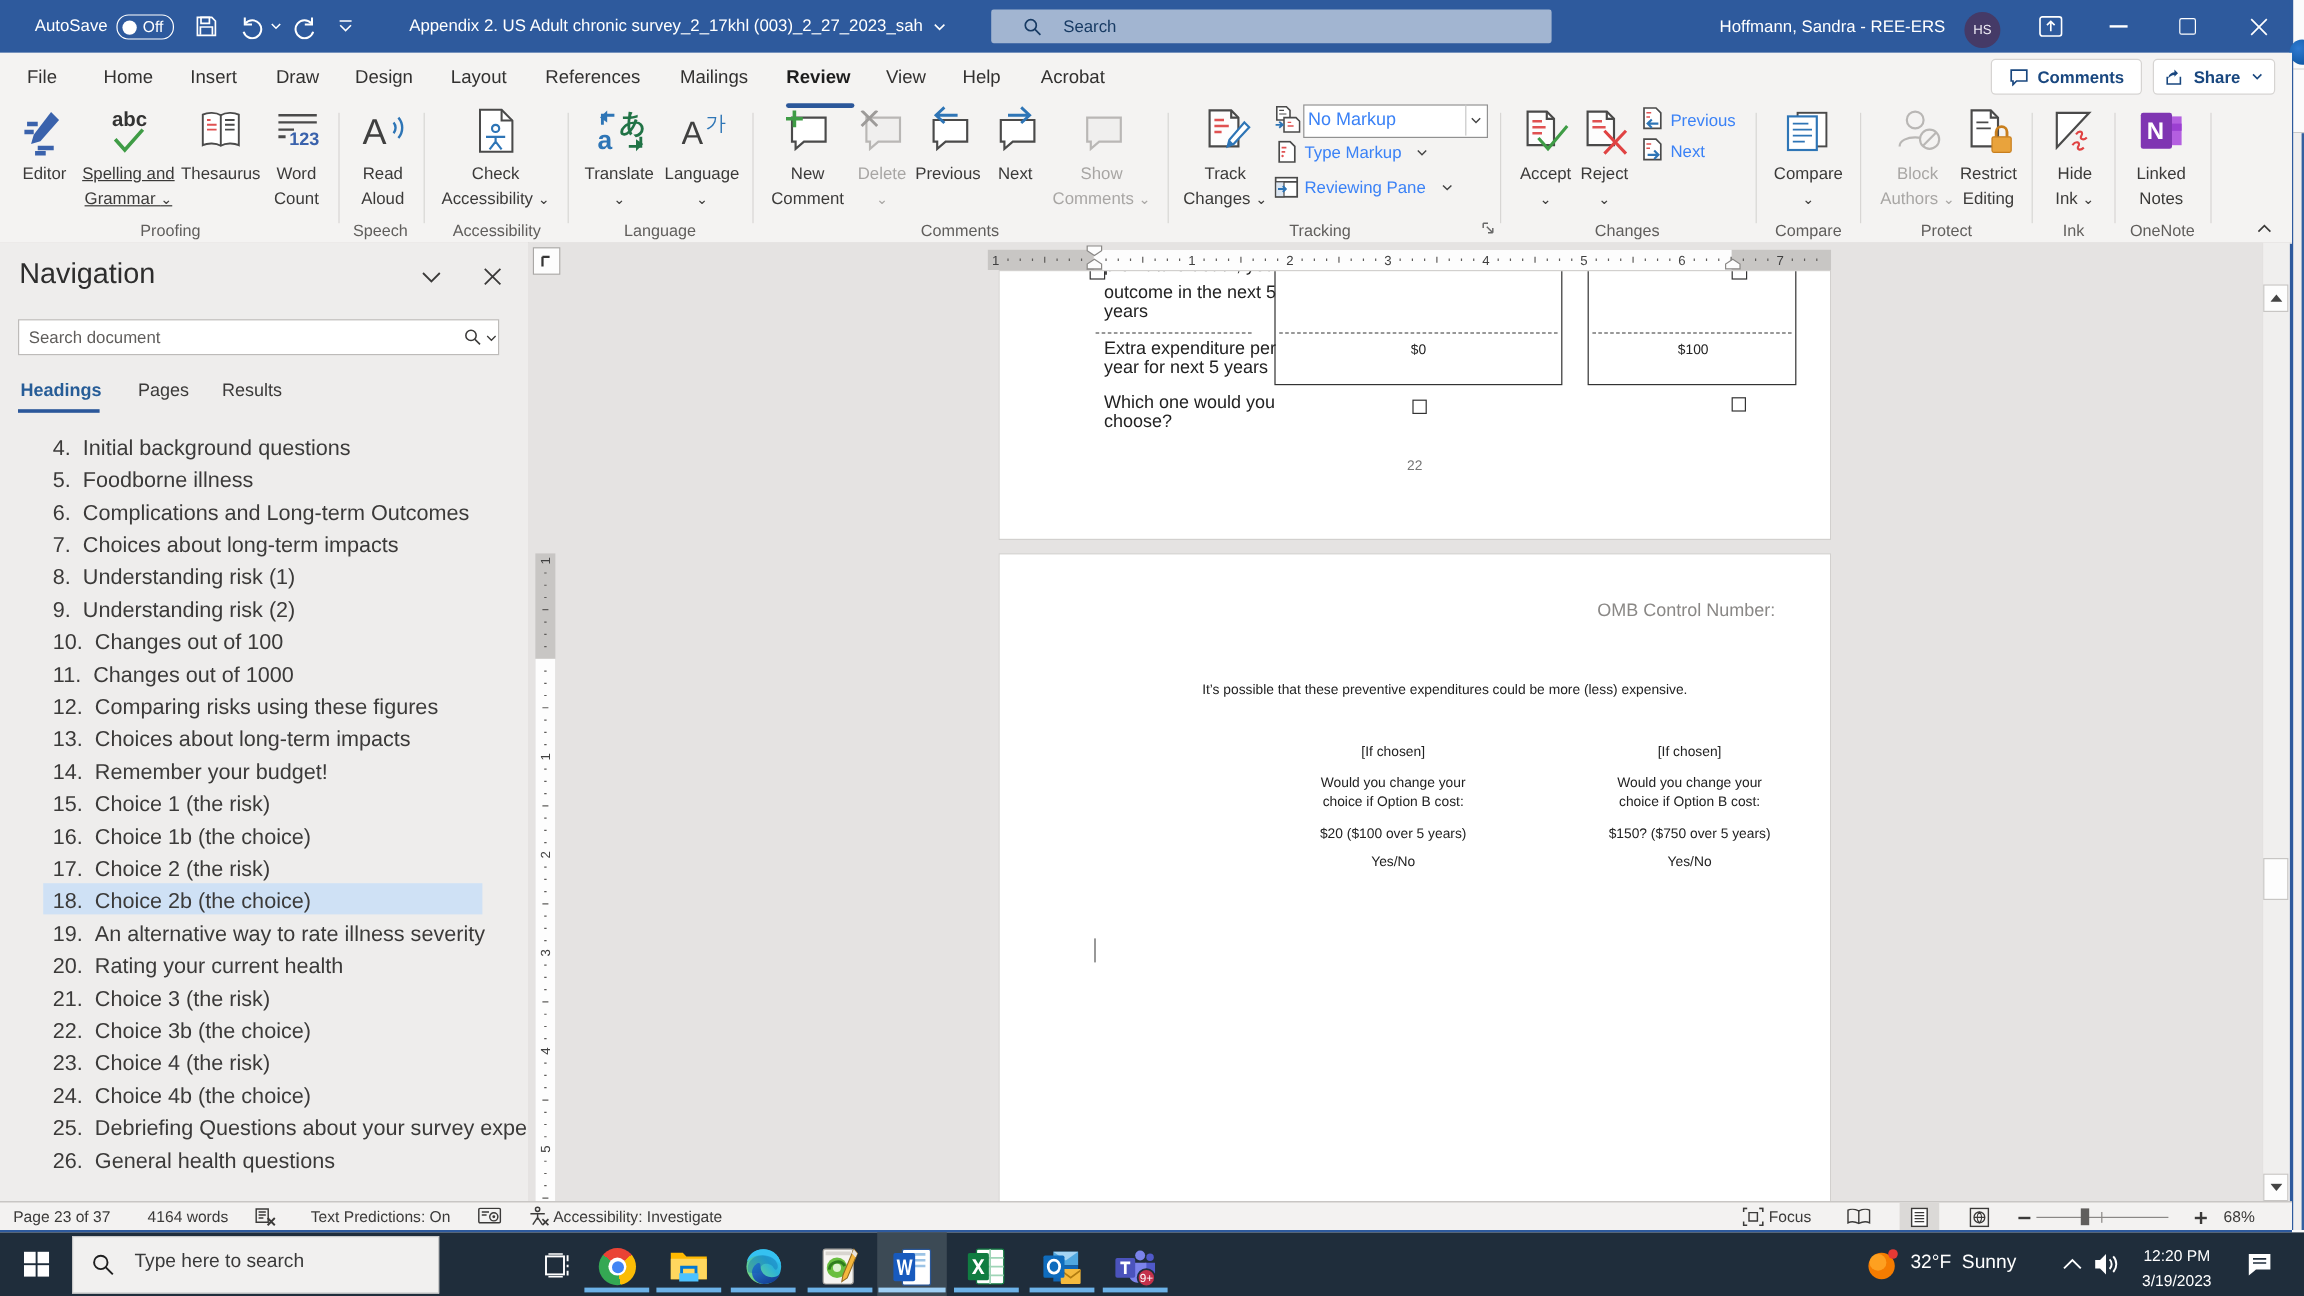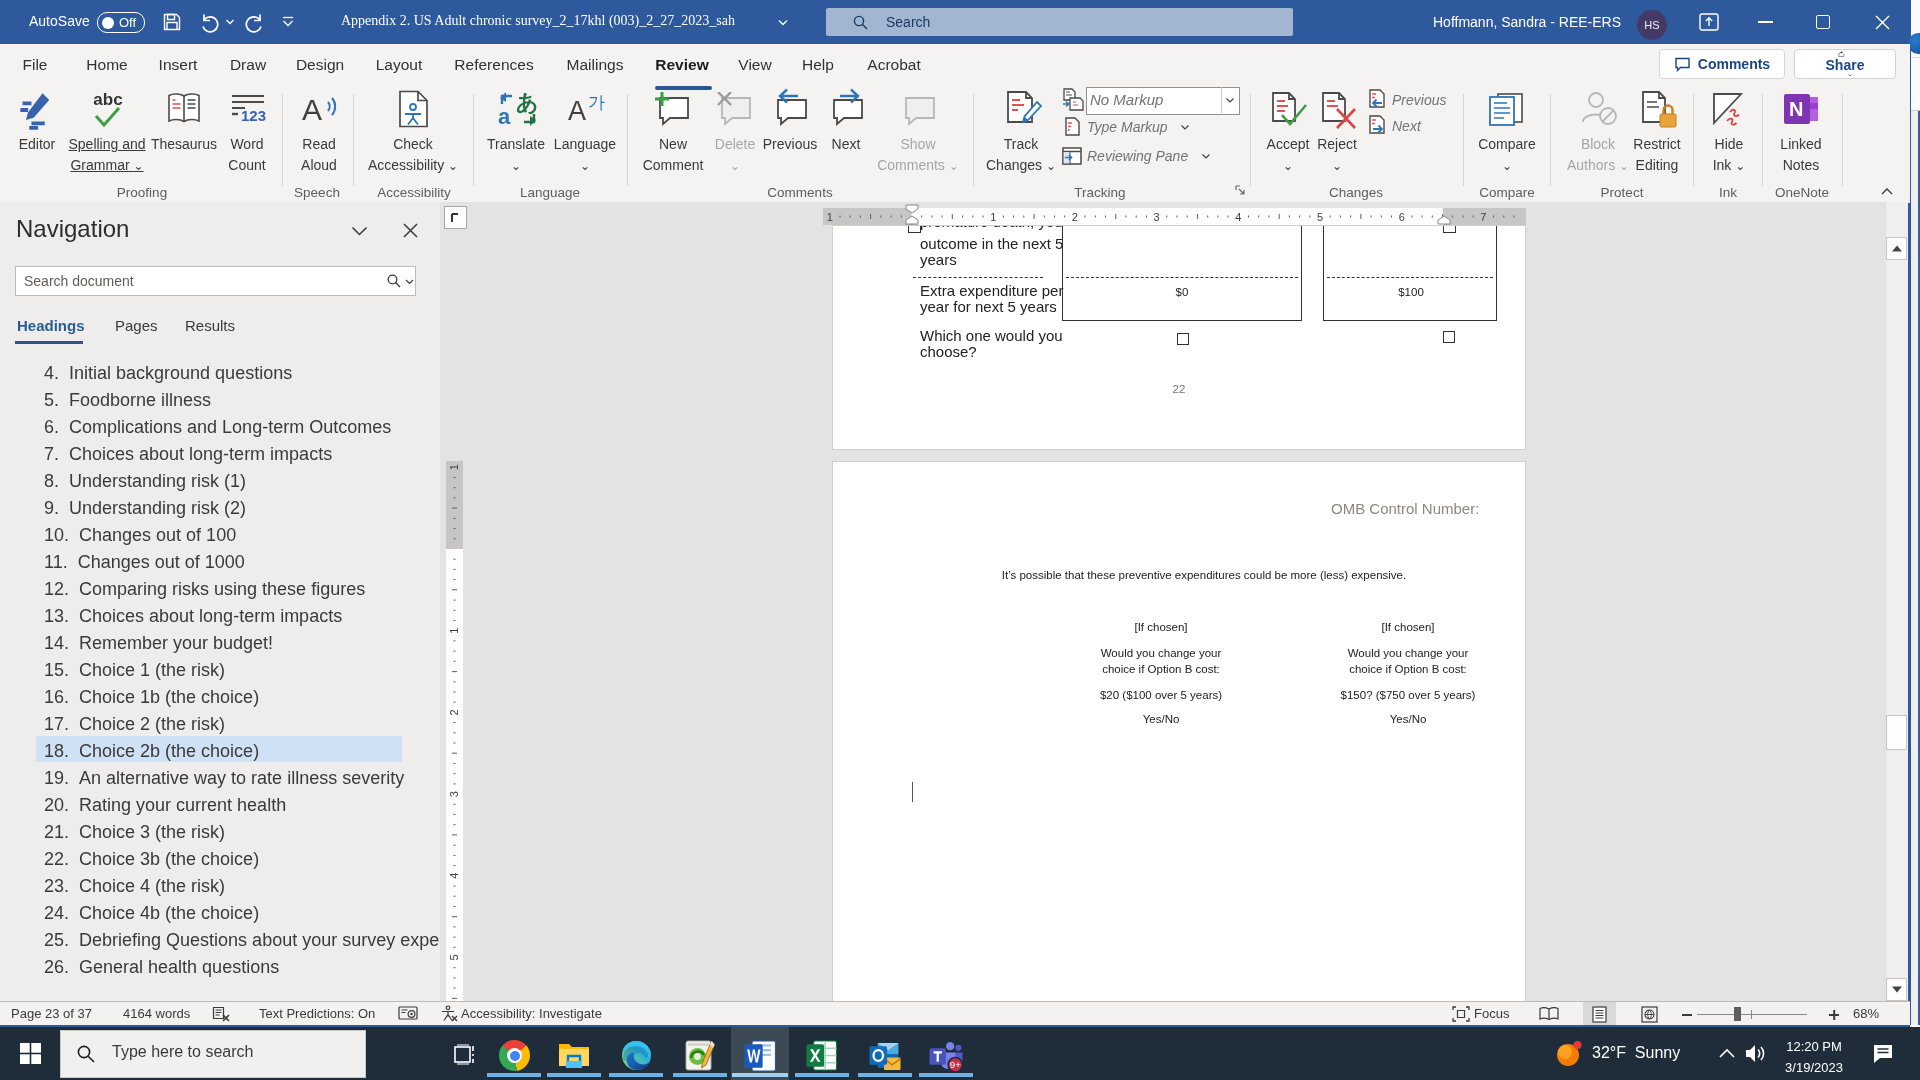"Appendix 2. US Adult chronic" div.abs { font-family: Liberation Serif, serif -> none }
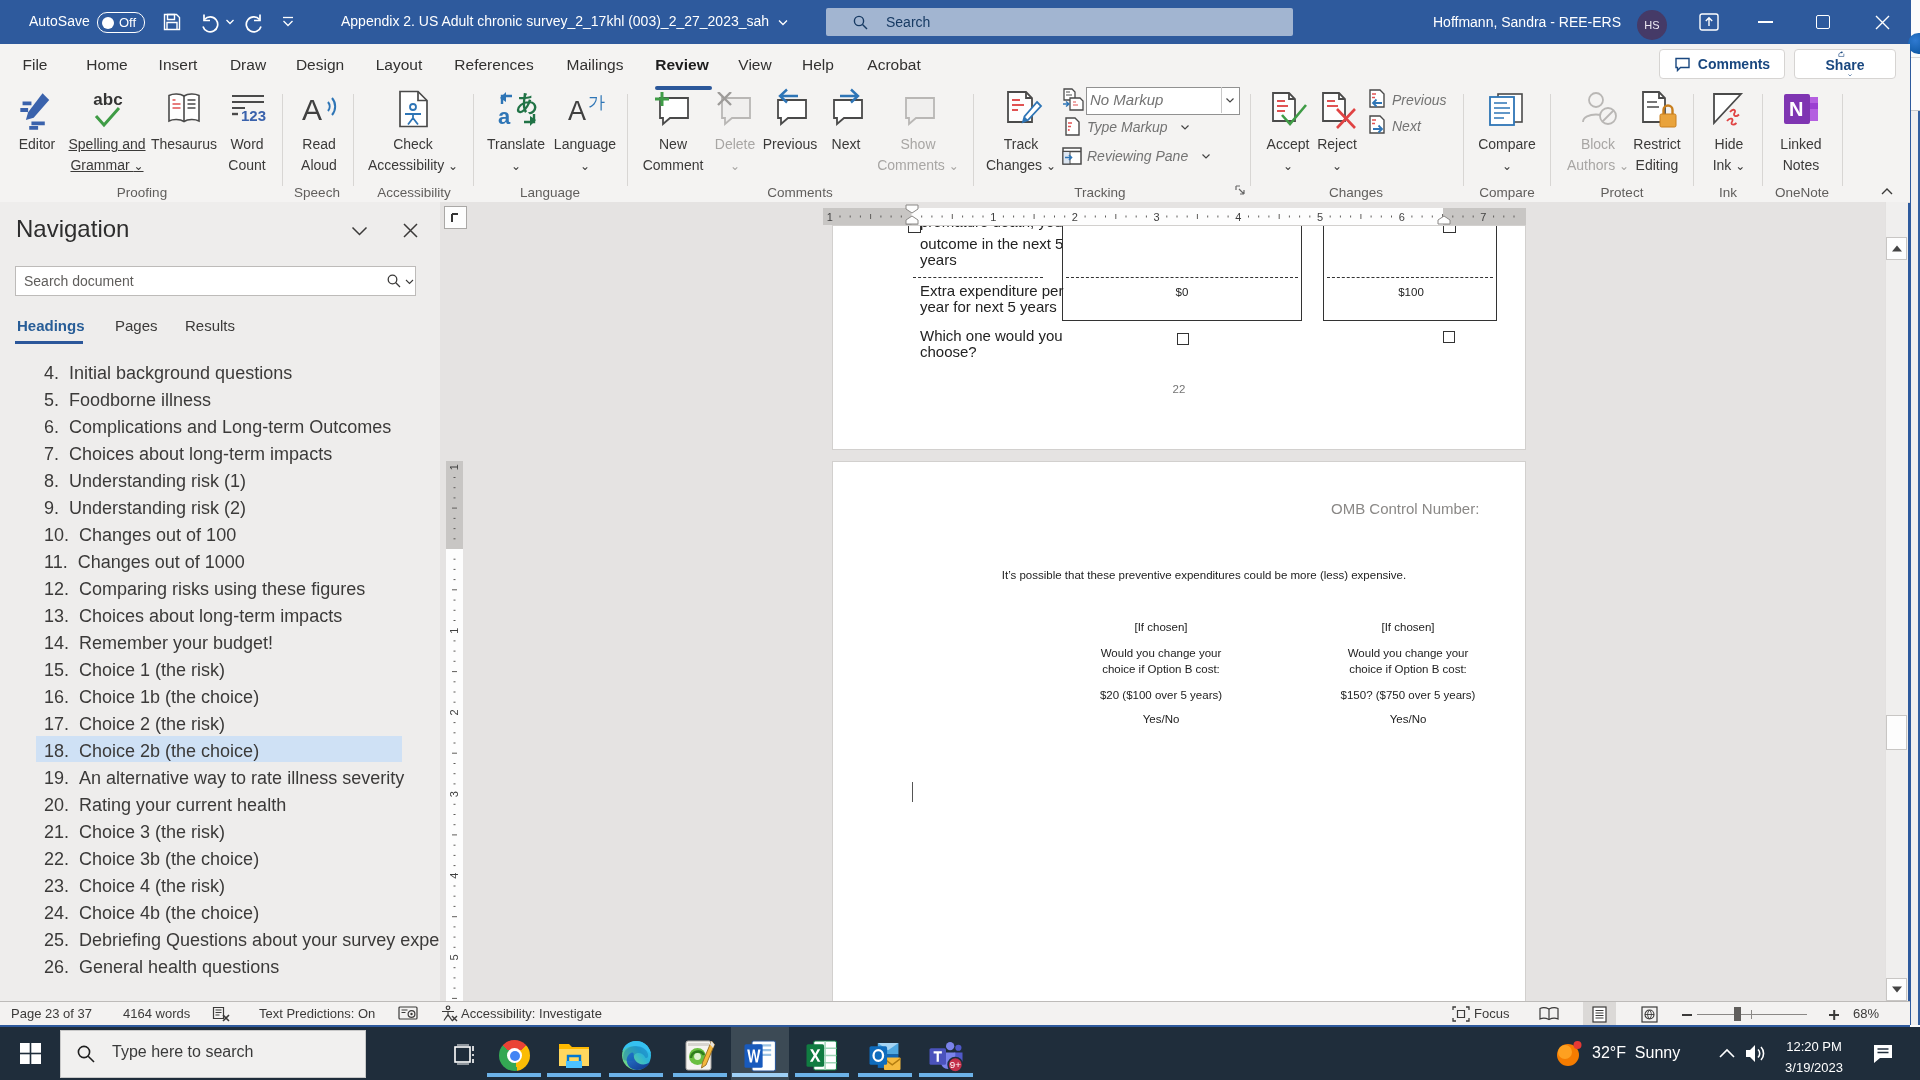"Share" div.pillbtn { flex-direction: column -> none }
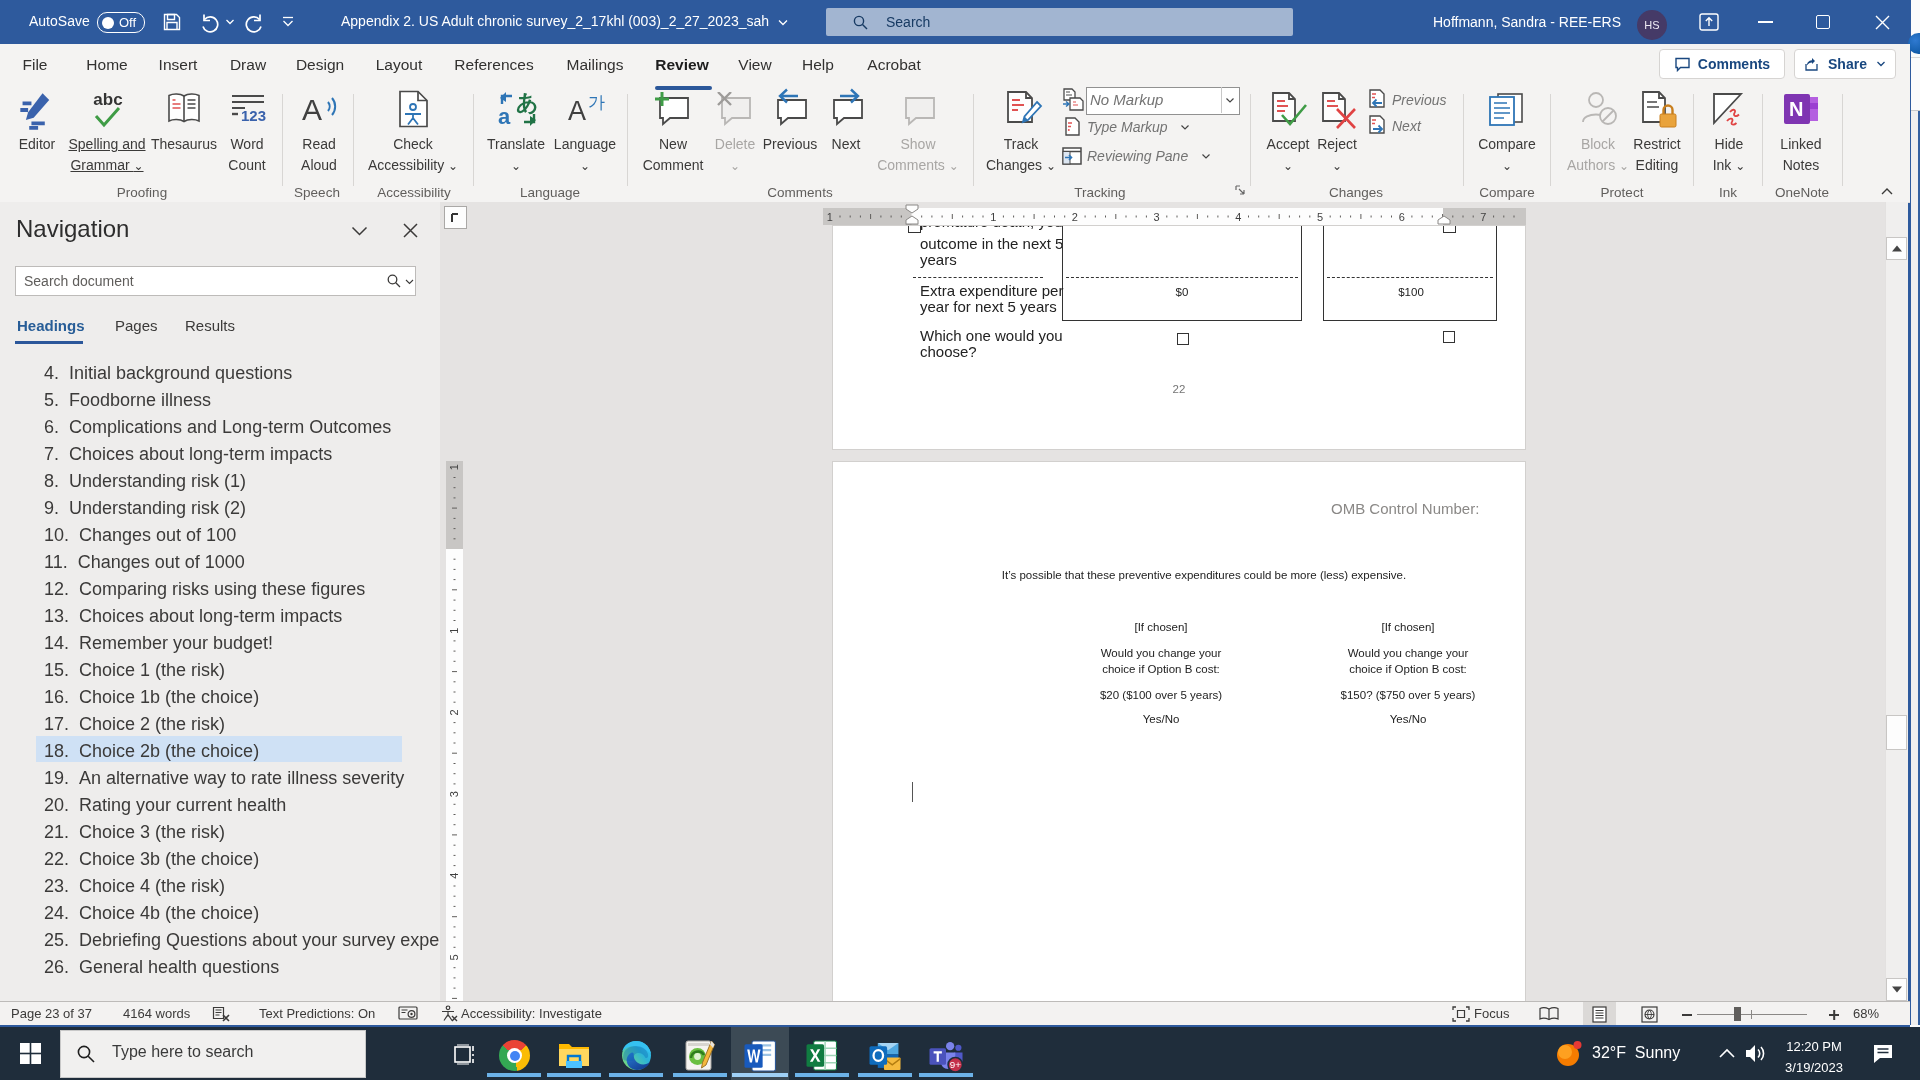"No Markup" .srow { color: #737373 -> #3b82f6; font-style: italic -> none }
